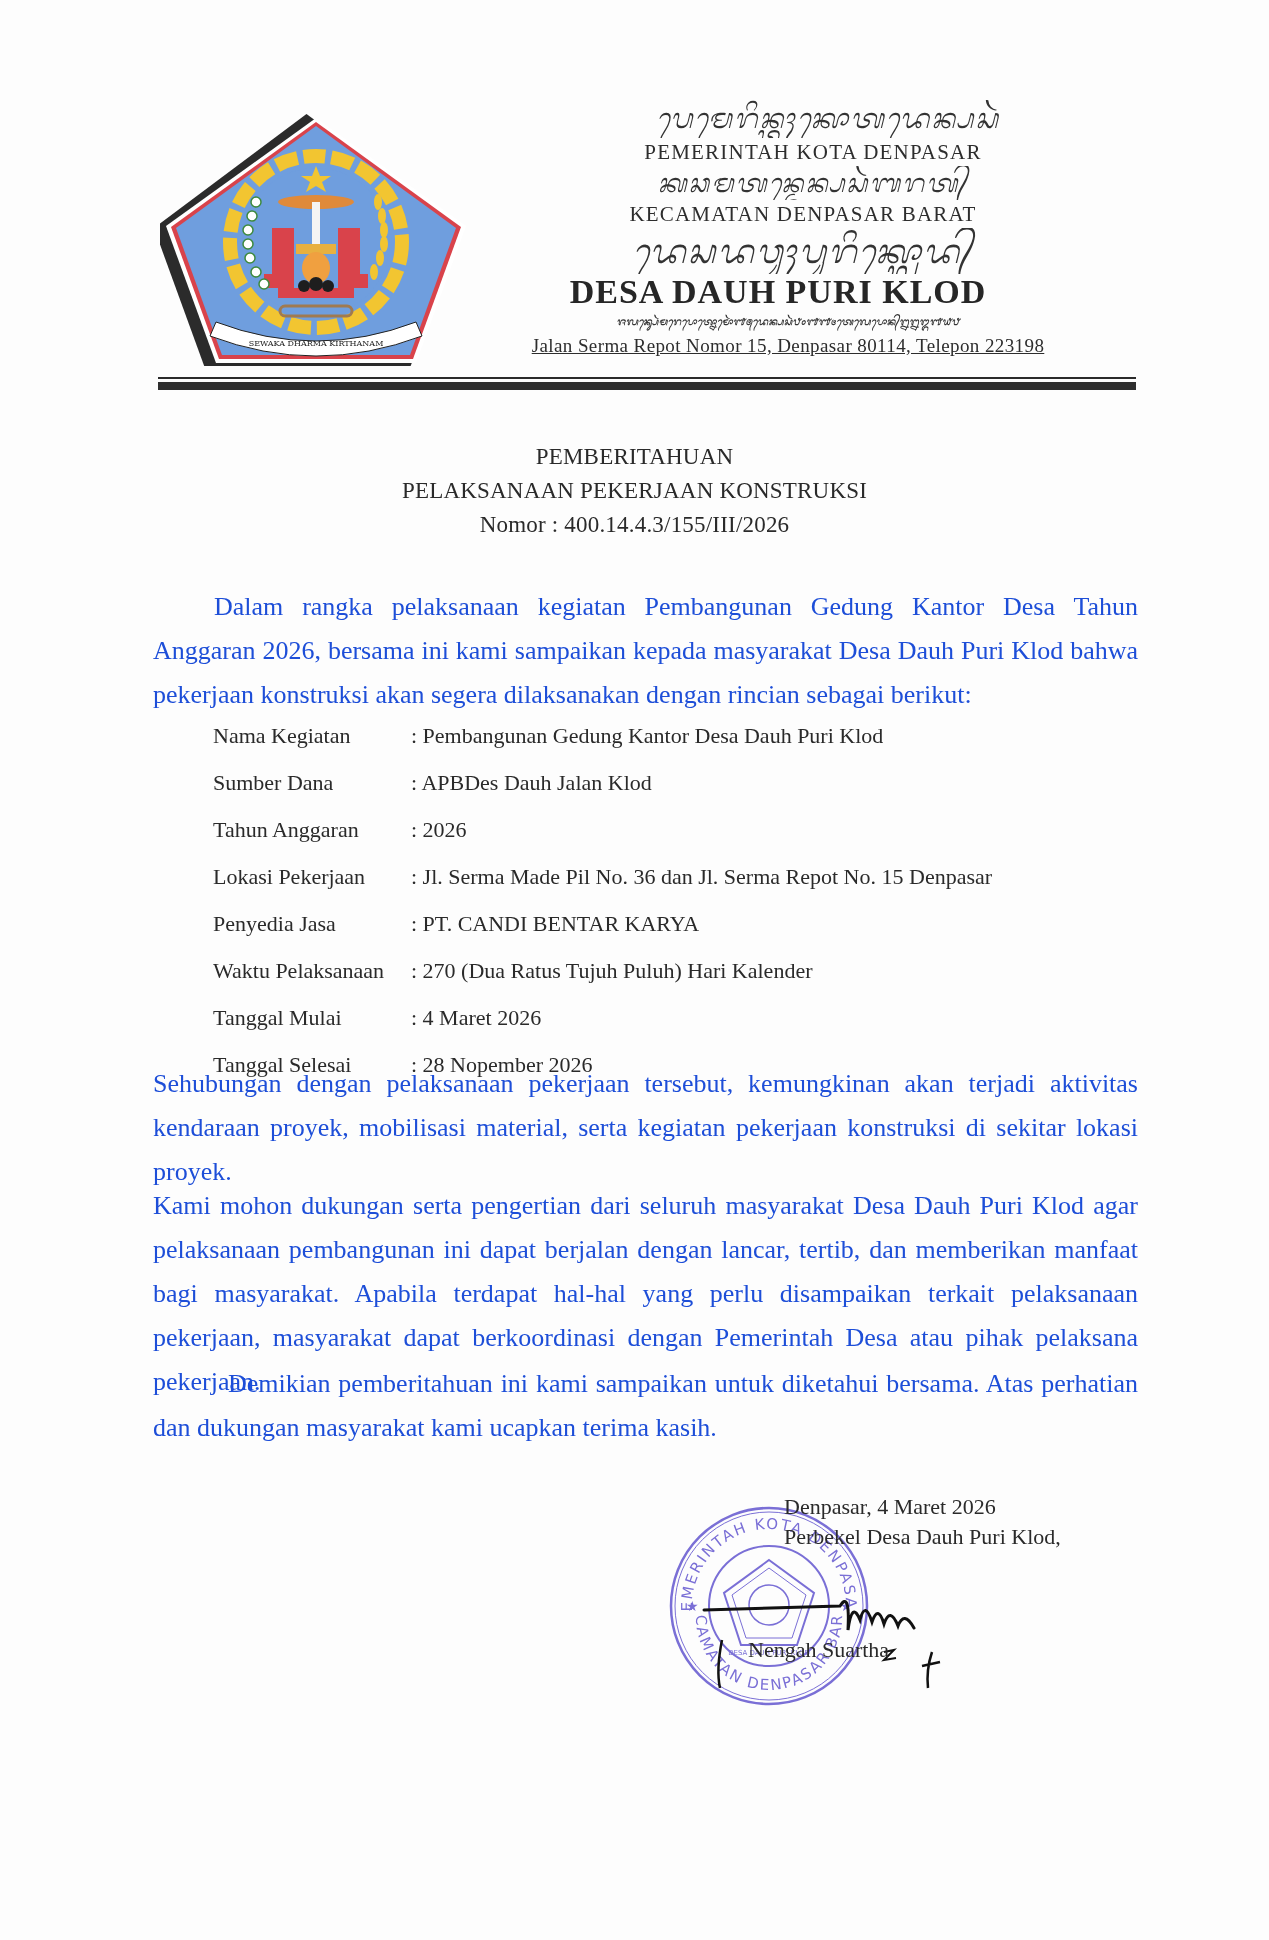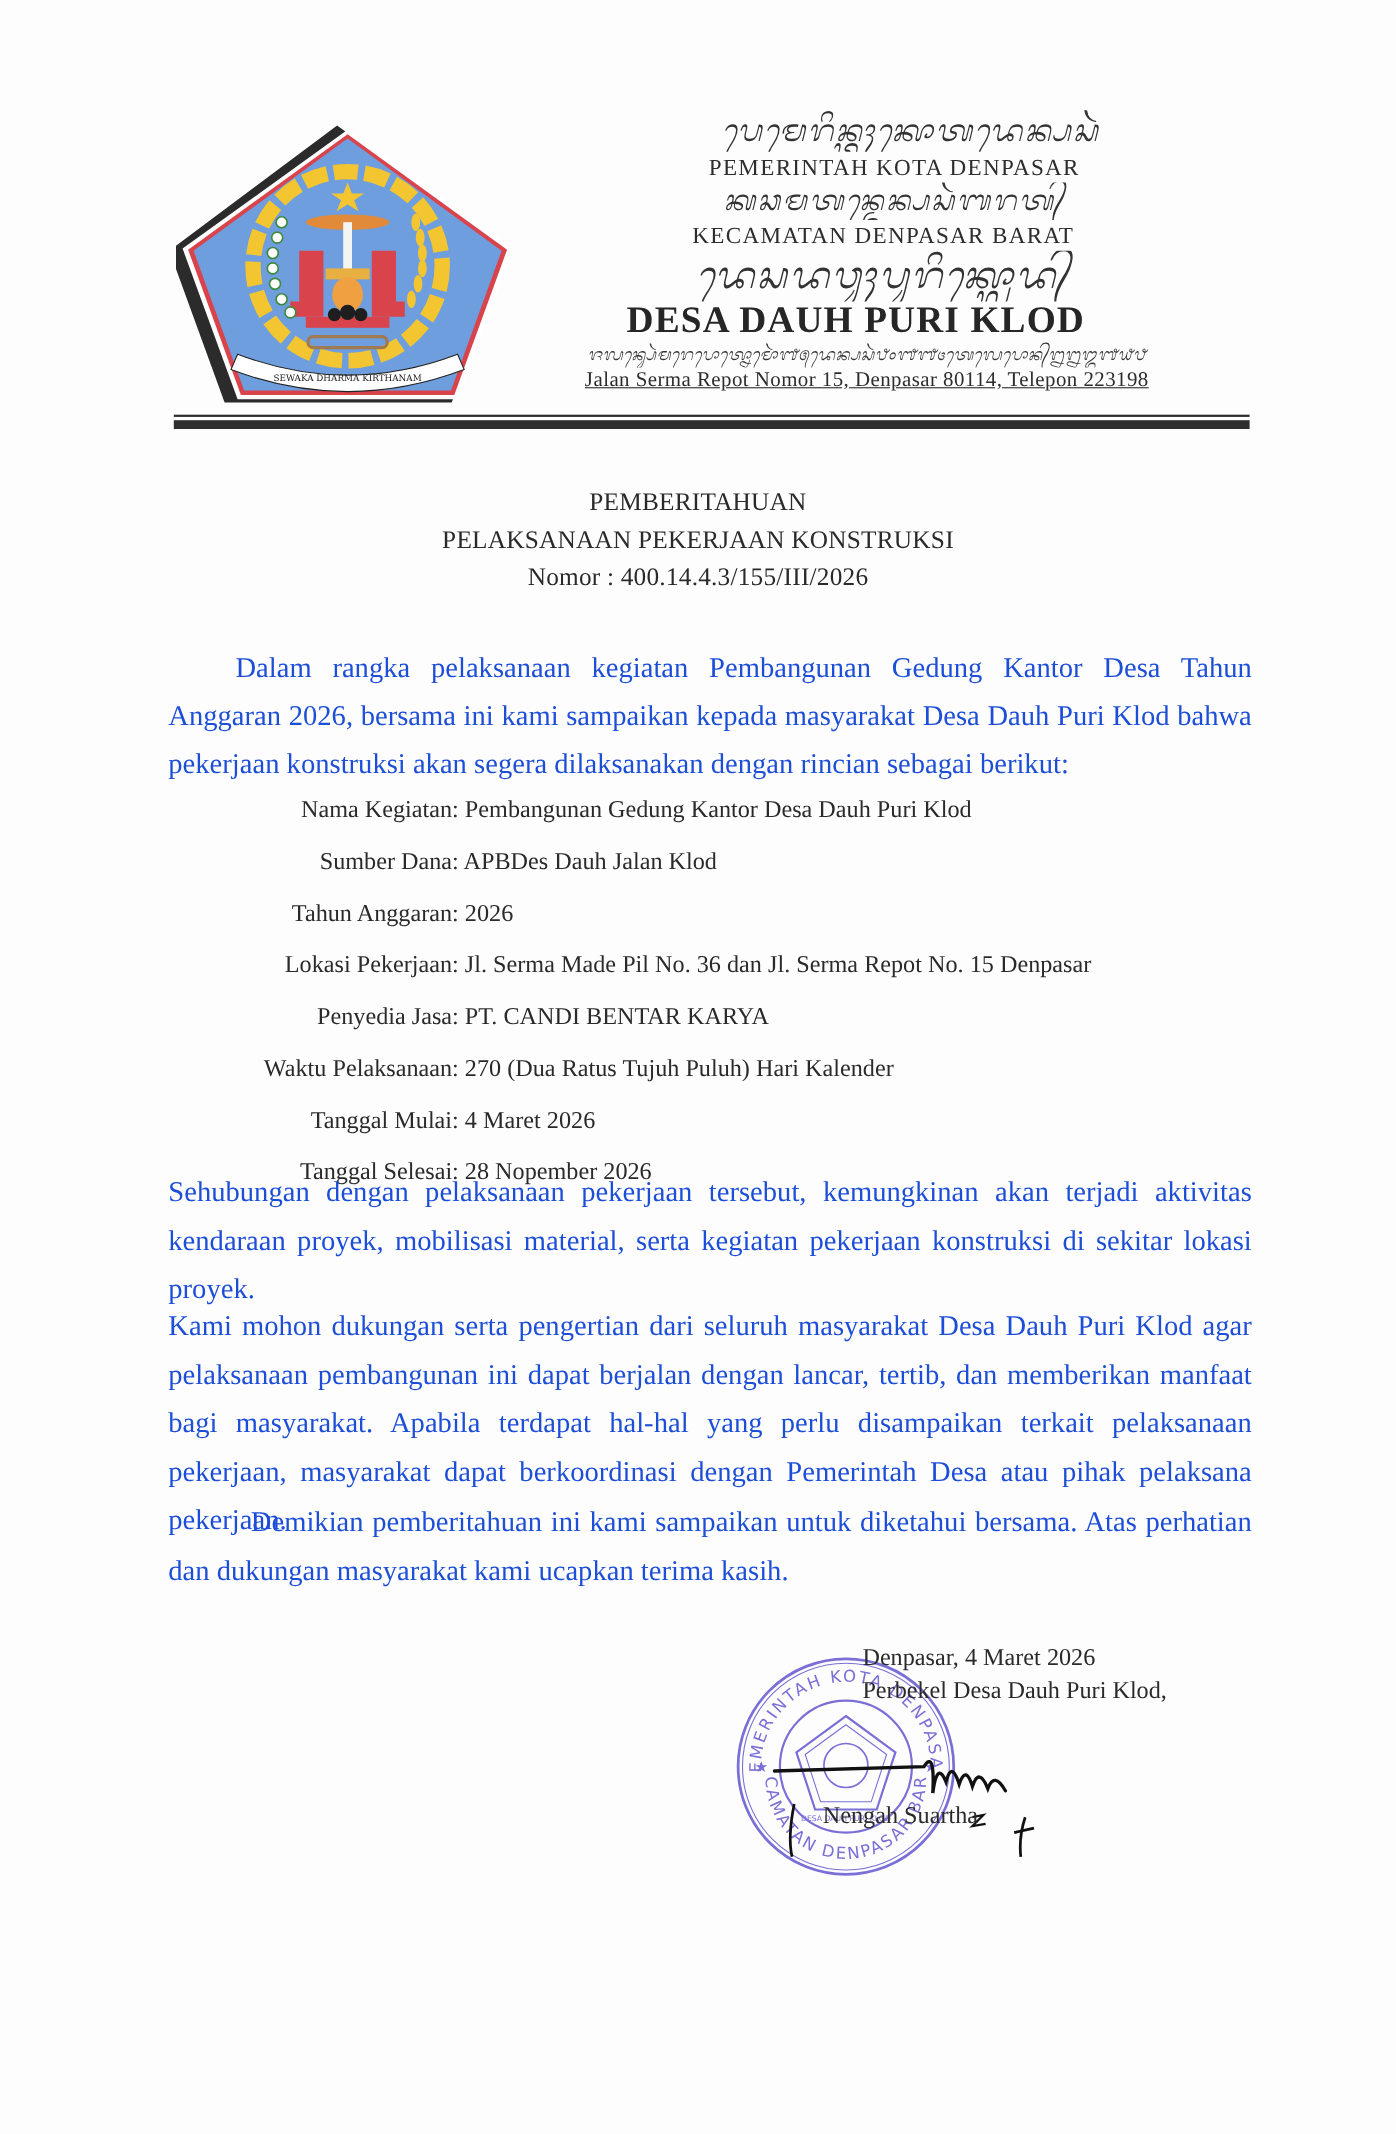"ᬚᬮᬦ᭄ᬲᬾᬃᬫᬭᬾᬧᭀᬢ᭄ᬦᭀᬫᭀᬃ᭑᭕ᬤᬾᬦ᭄ᬧᬲᬃ᭘᭐᭑᭑᭔ᬢᬾᬮᬾᬧᭀᬦ" .aksara.a4 { font-size: 15px -> 10px; font-weight: none -> bold }
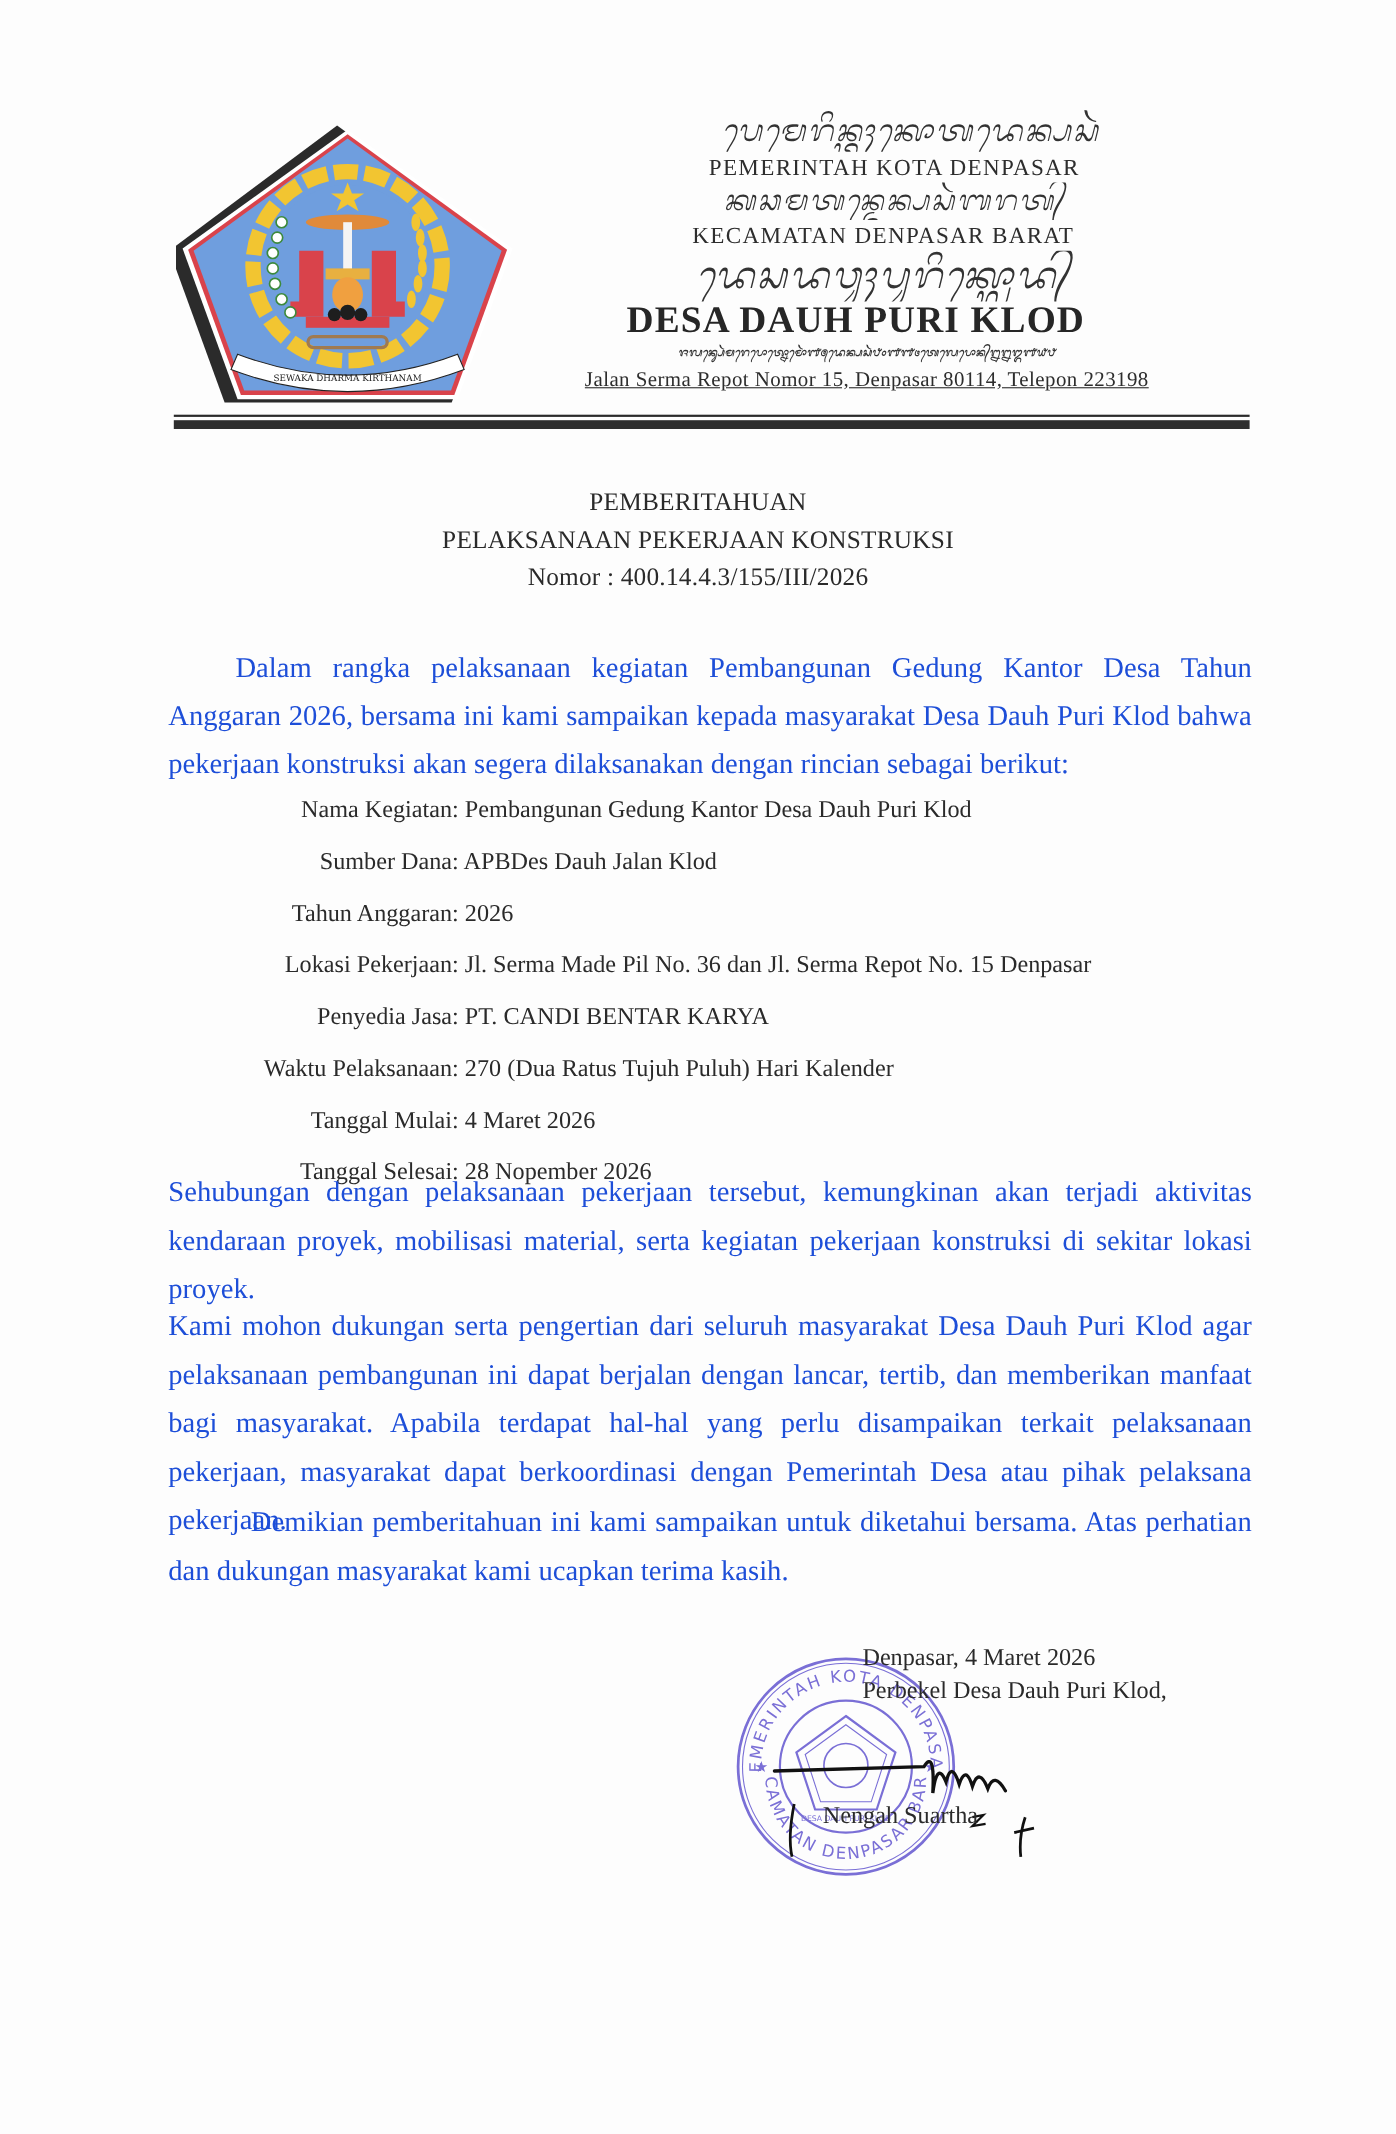"Nama Kegiatan" .detail-row { text-align: right -> none }
